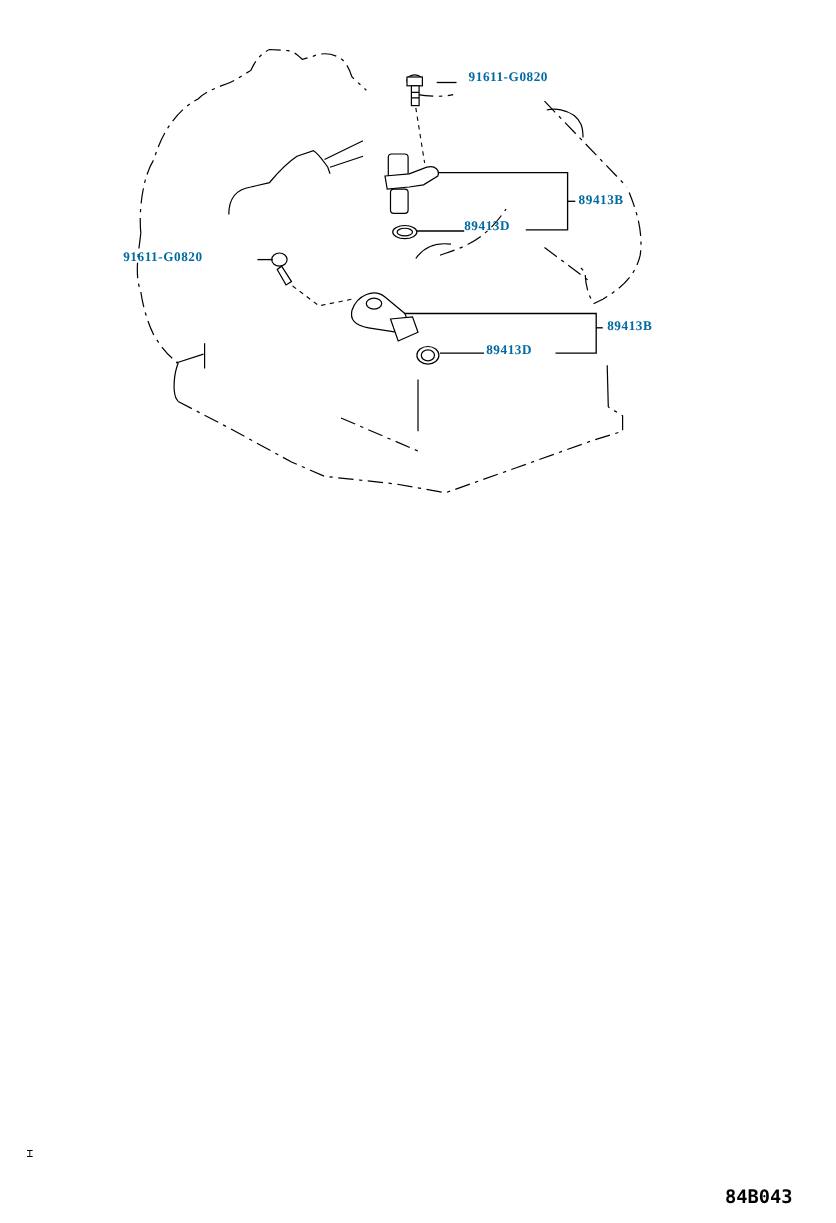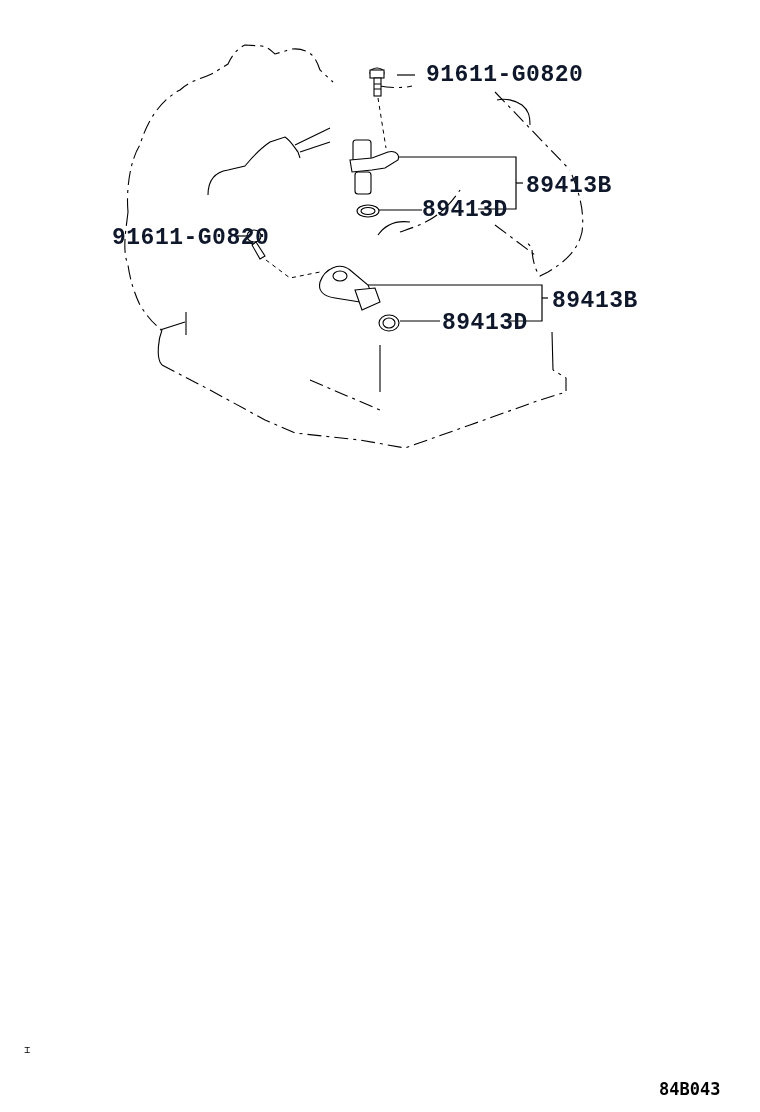"91611-G0820" .label { color: #0f172a -> #0369a1; font-family: Liberation Mono, monospace -> Liberation Serif, serif; font-size: 23px -> 12px }
